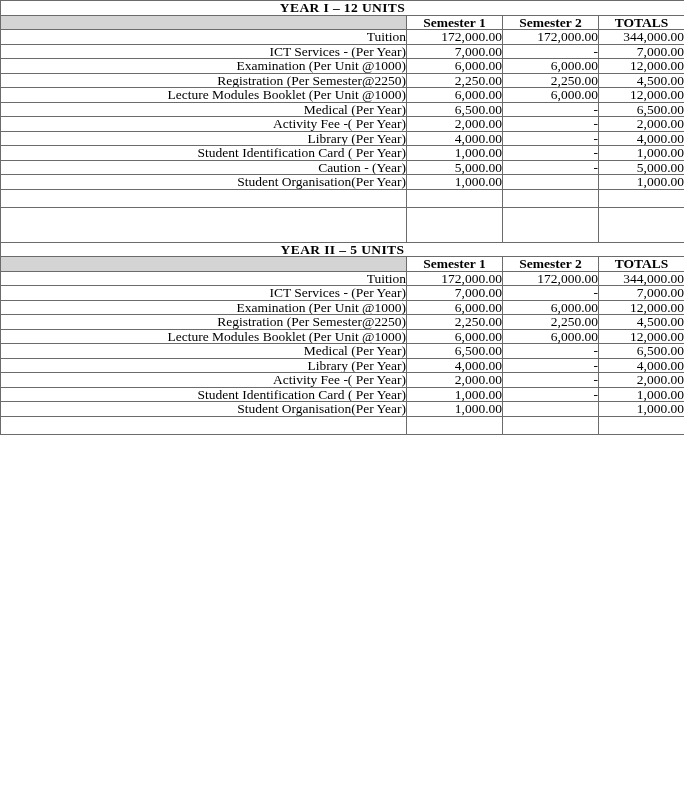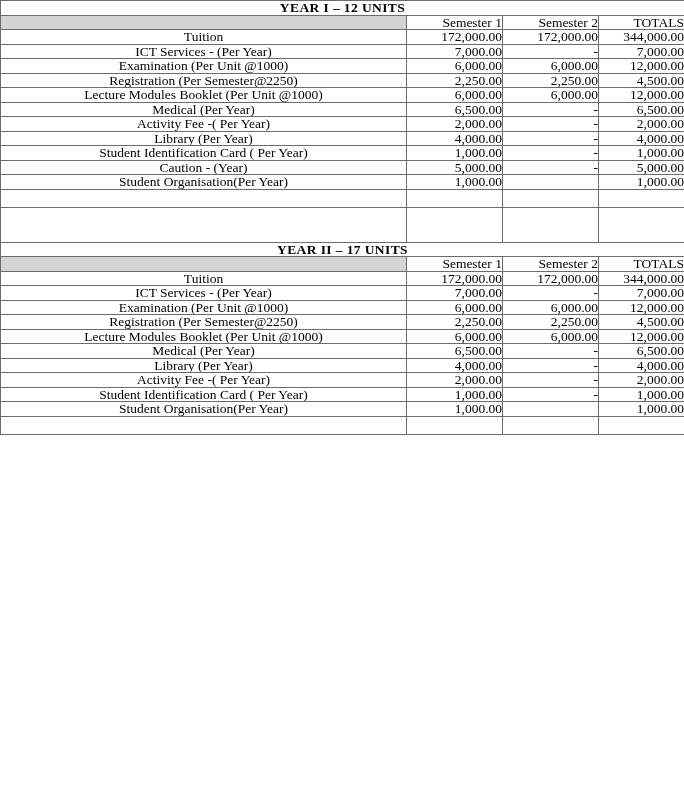"Semester 1" .col-head td { font-weight: normal -> bold; text-align: right -> center }
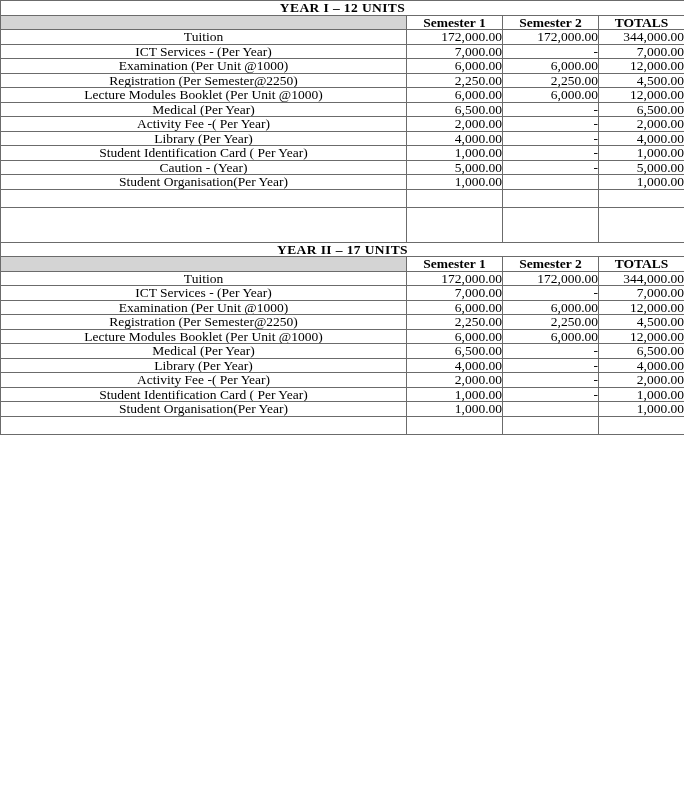"Tuition" td.desc { text-align: center -> right }
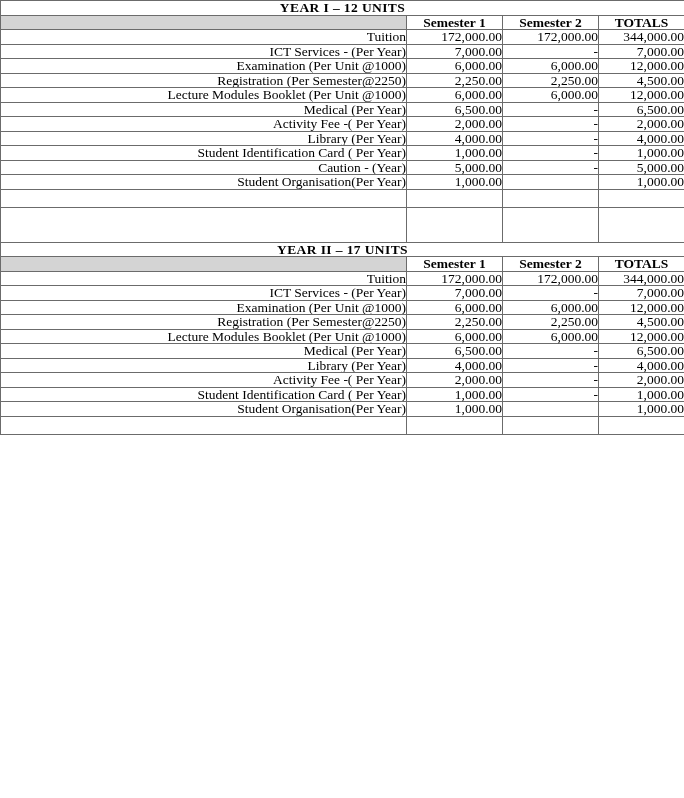"YEAR II – 17 UNITS" td { text: 17 -> 5 }
